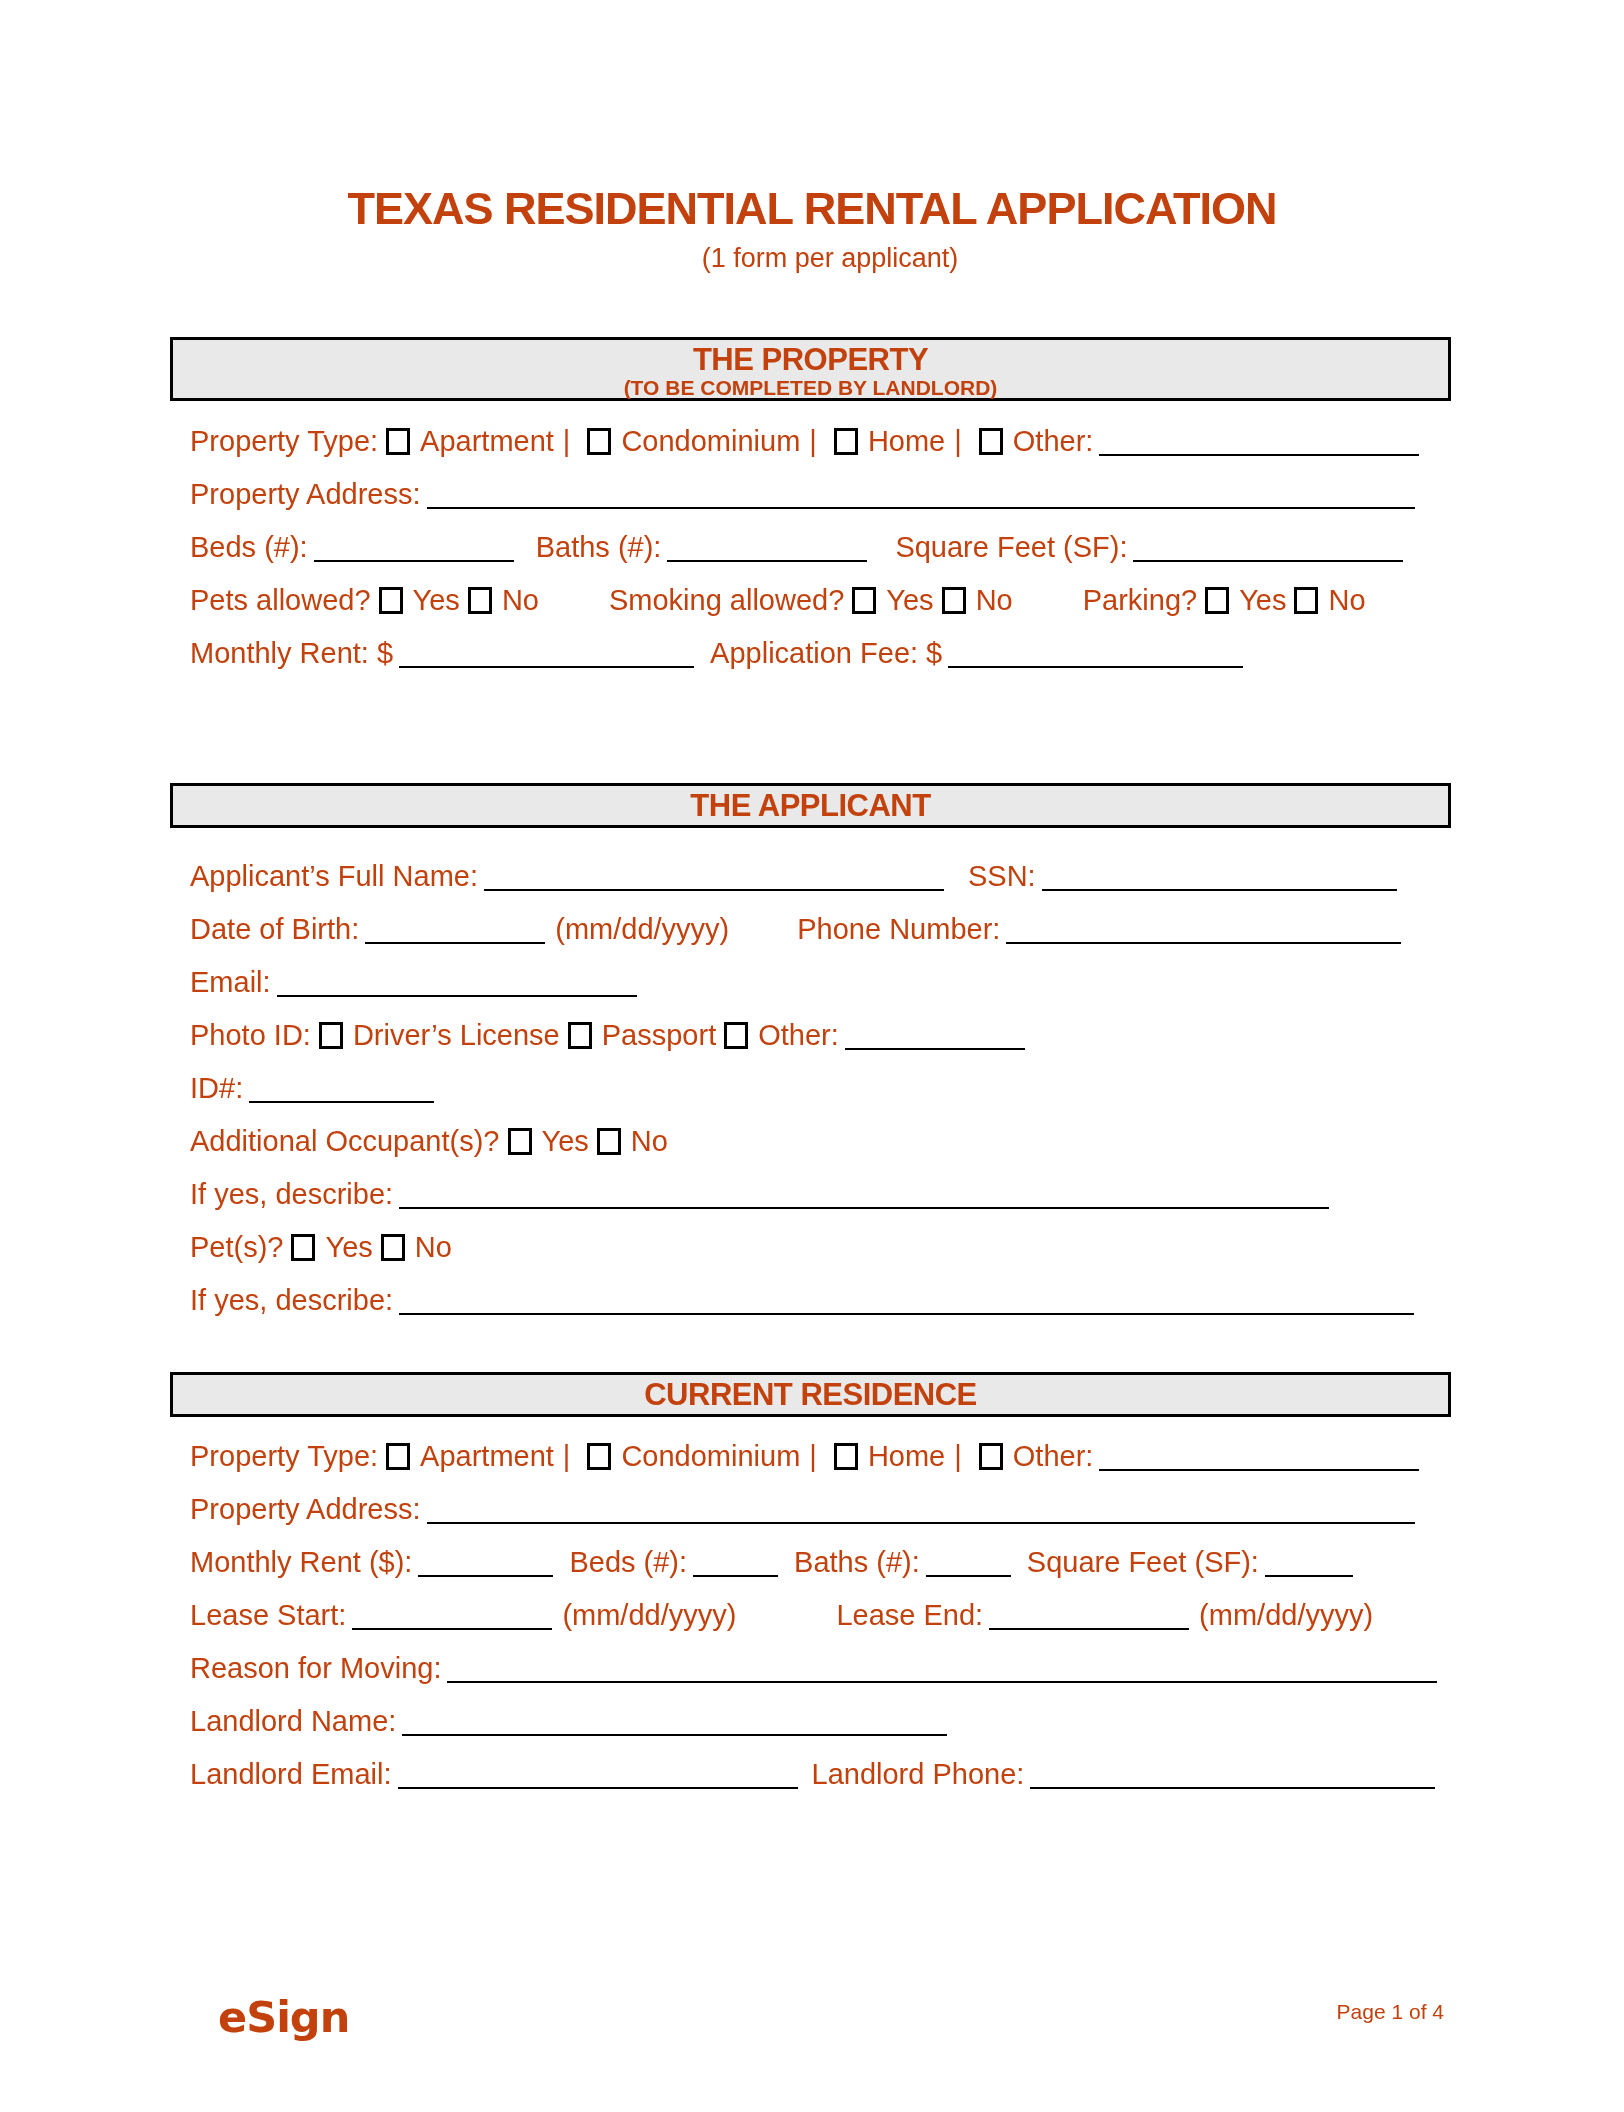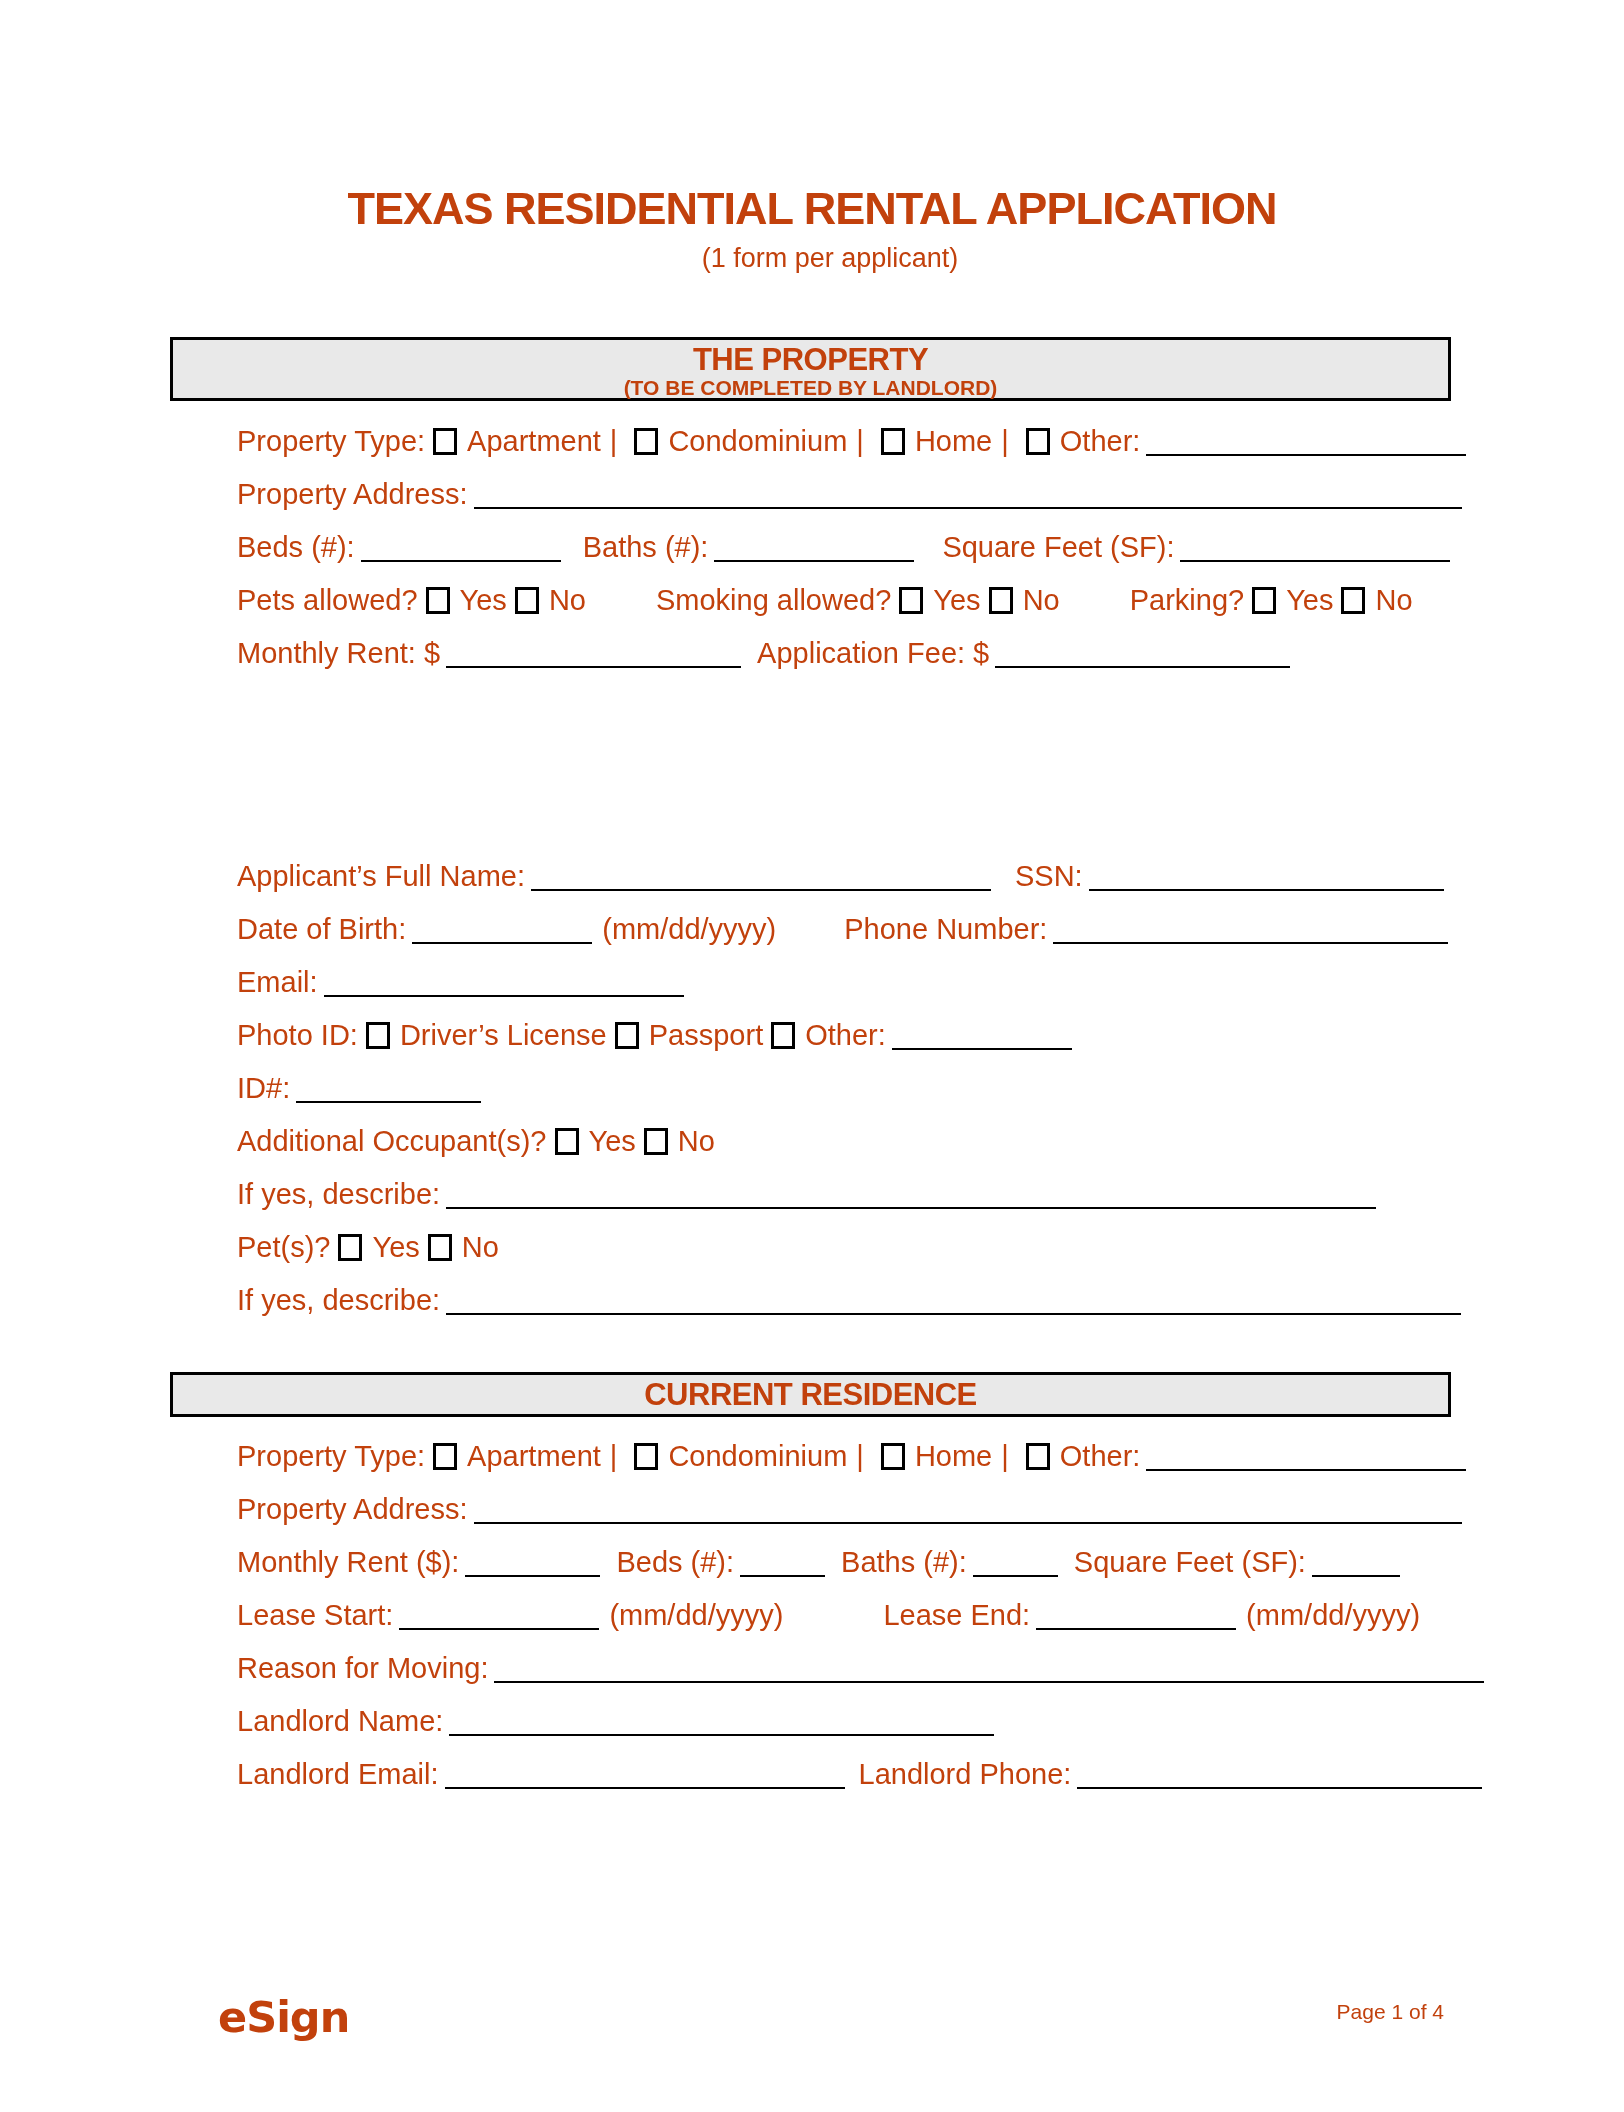"Property Type: Apartment | Condominium" .rows { margin-left: 47px -> none }
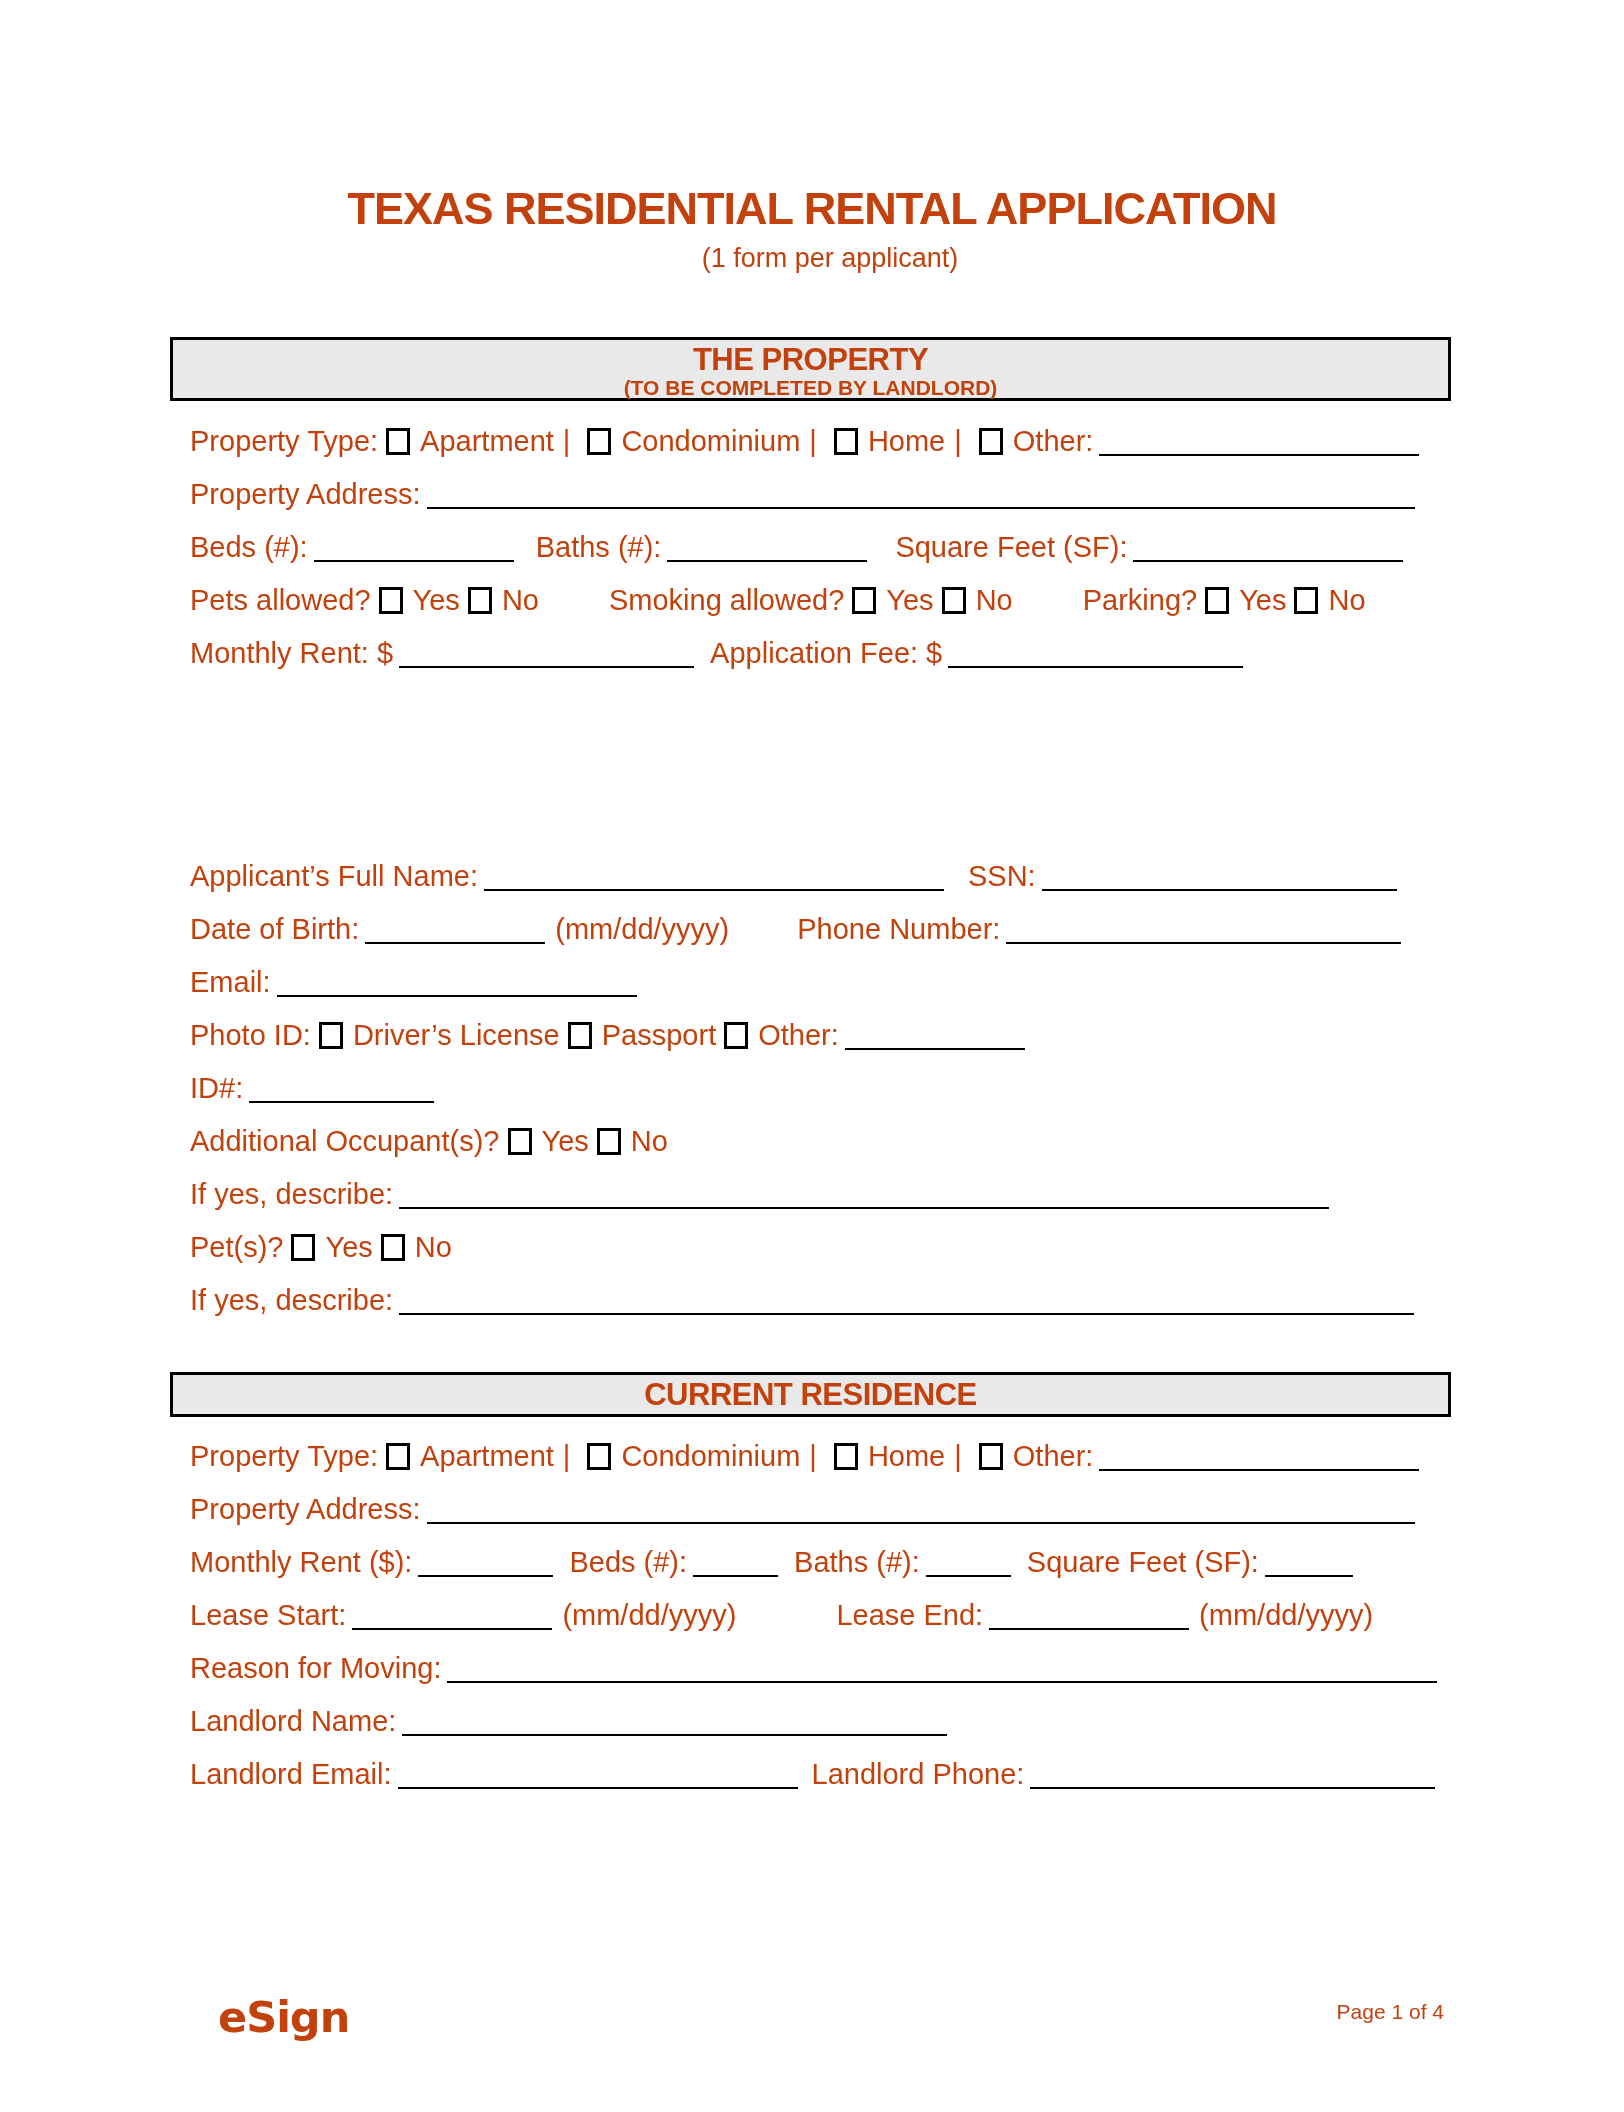"THE APPLICANT" div.hdr { html: none -> <div> <div>THE APPLICANT</div> </div> }
